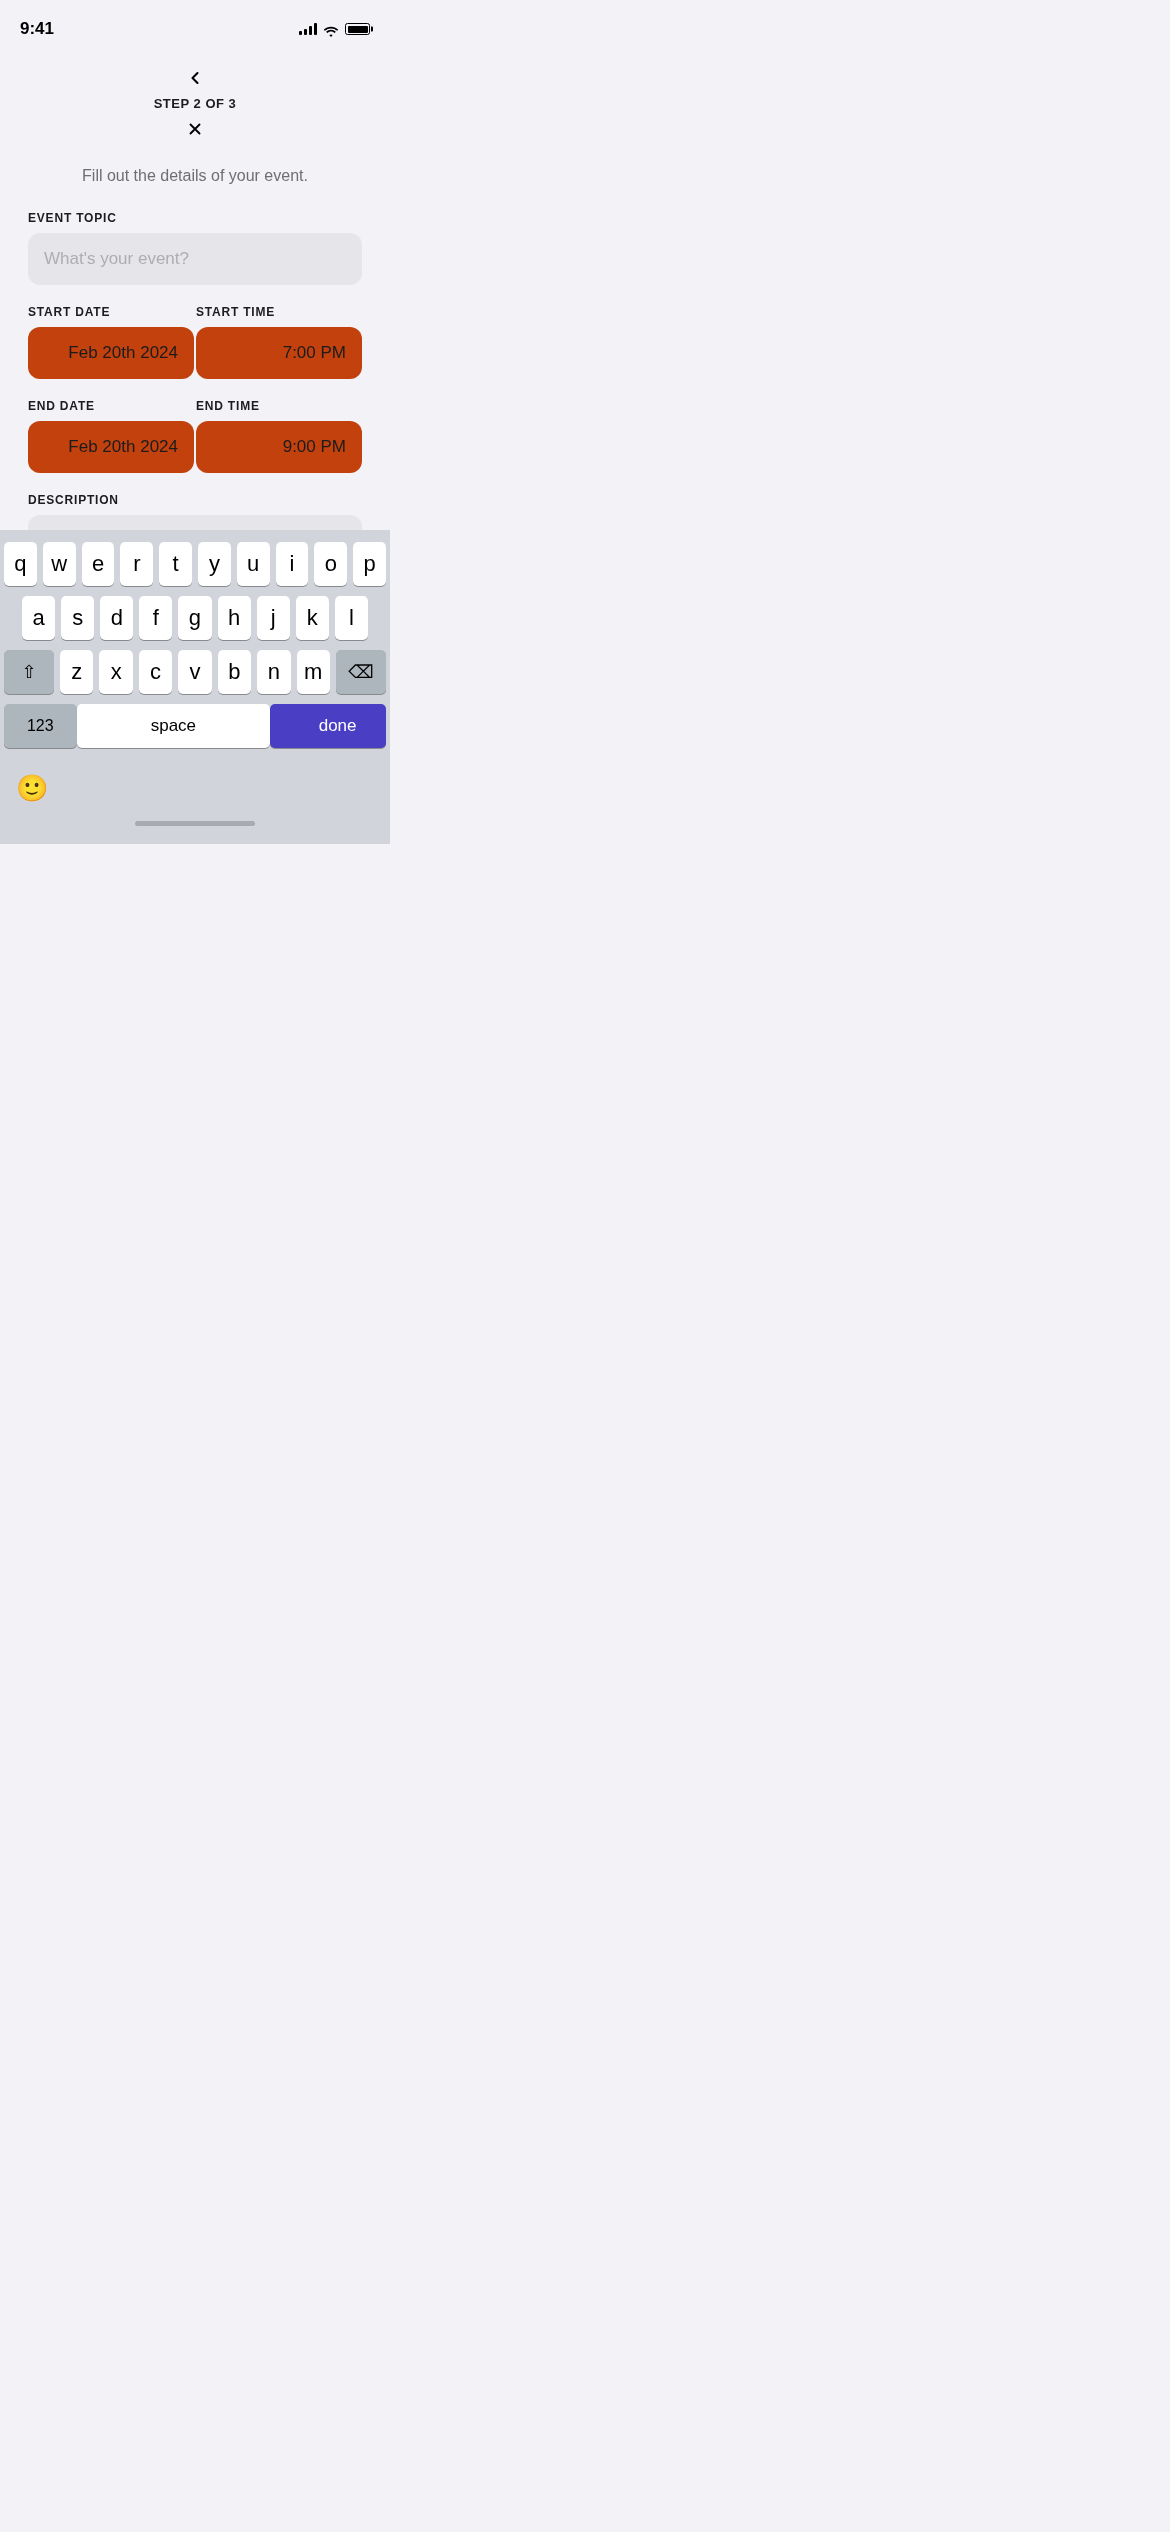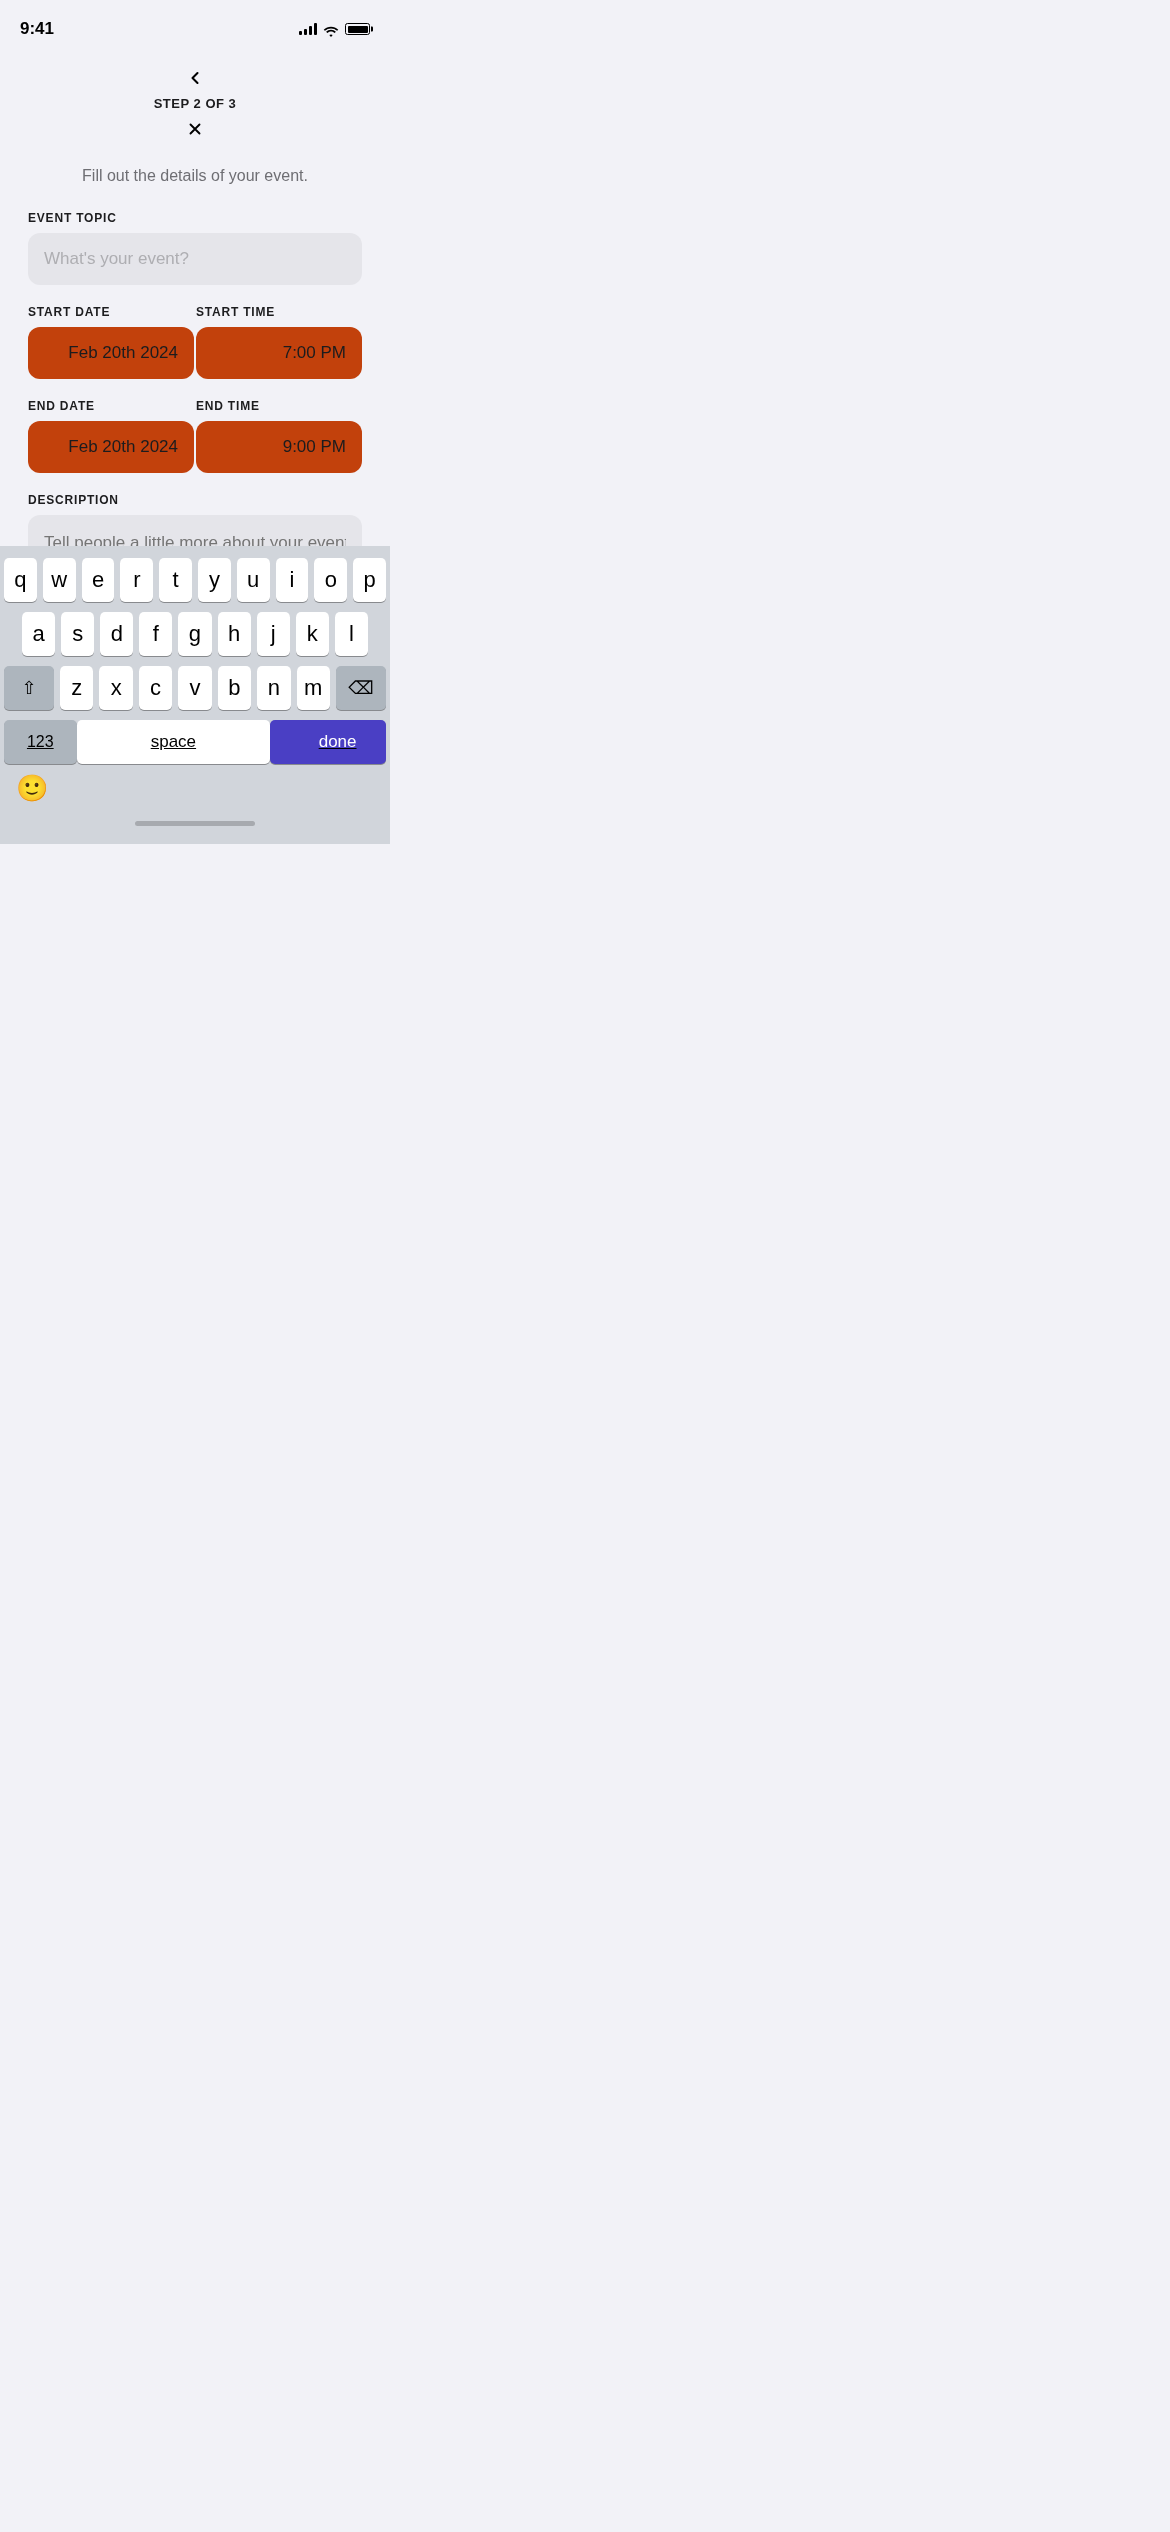"123" .kb-row-bottom { margin-bottom: 6px -> 22px; text-decoration: underline -> none }
